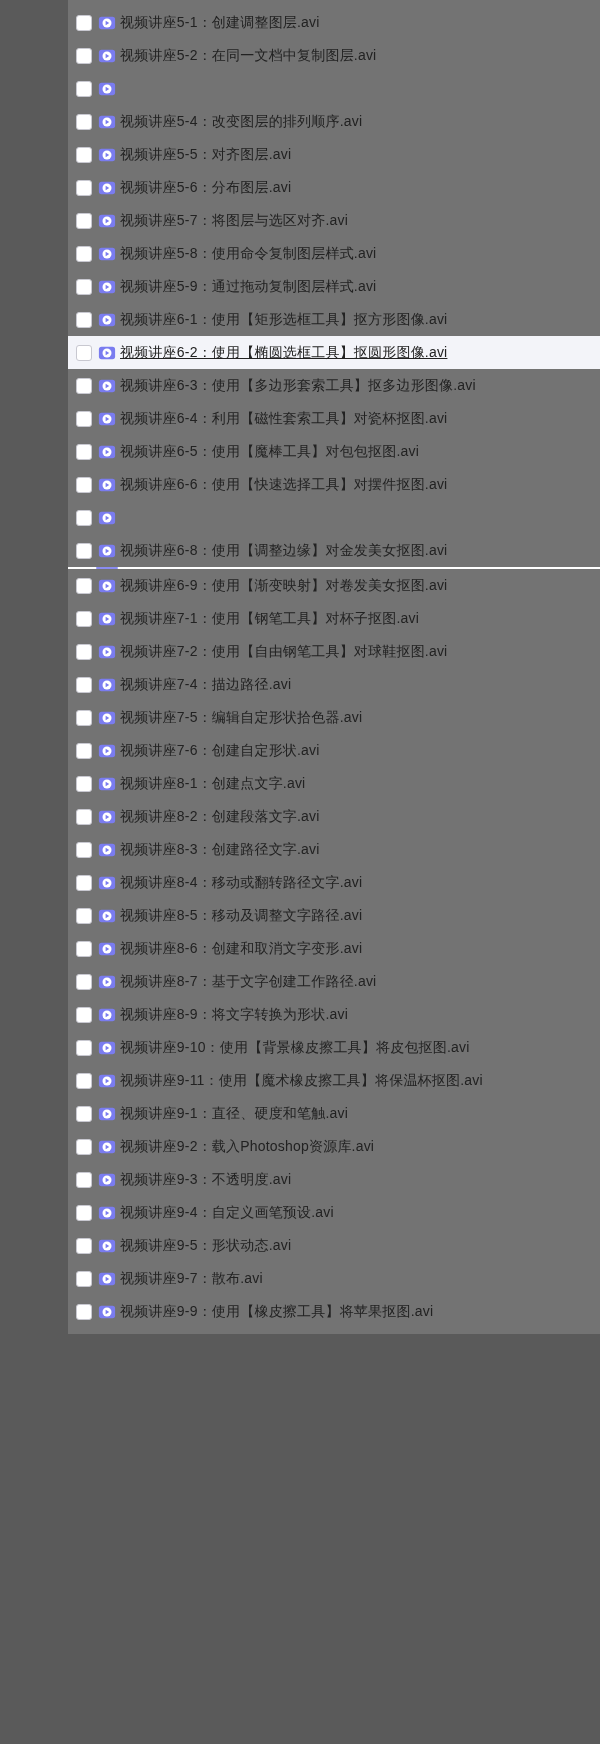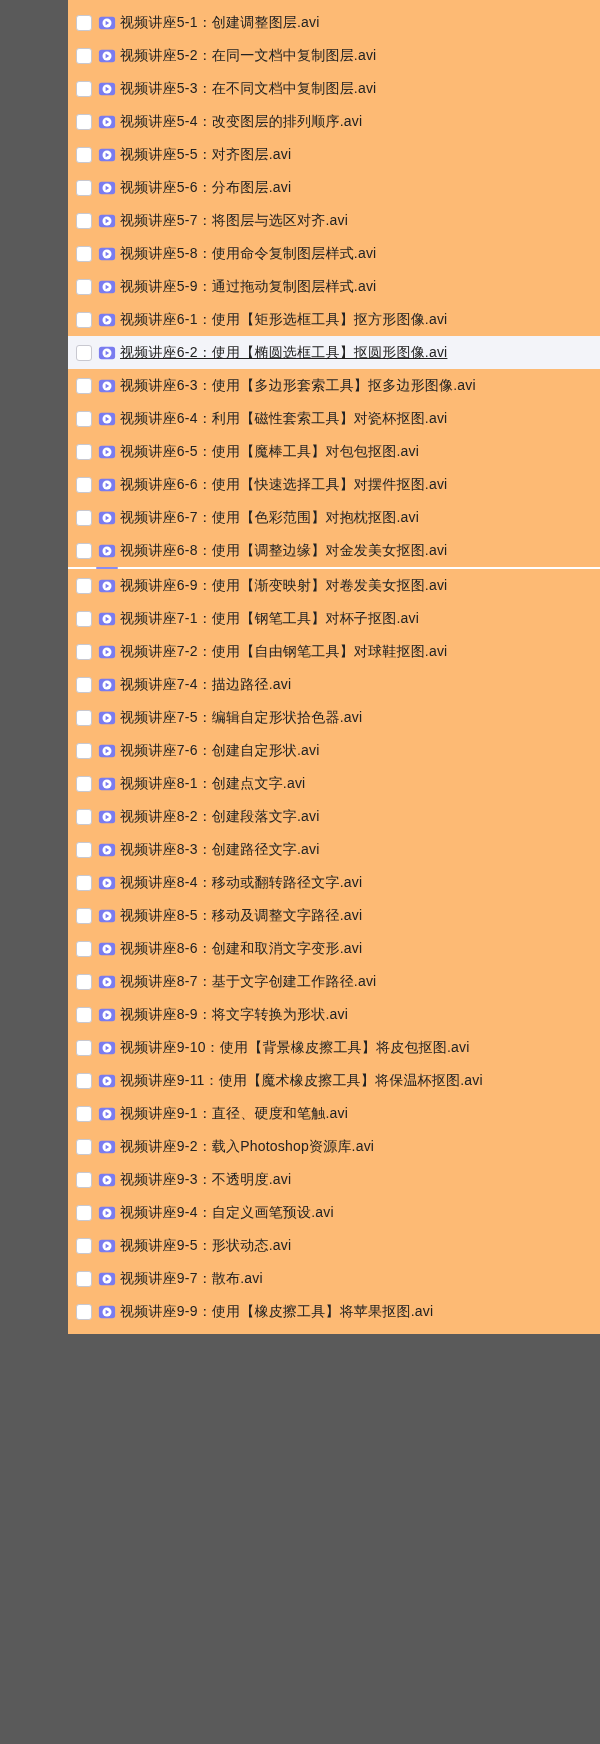"视频讲座5-1：创建调整图层.avi" .panel { background: #fdba74 -> #737373 }
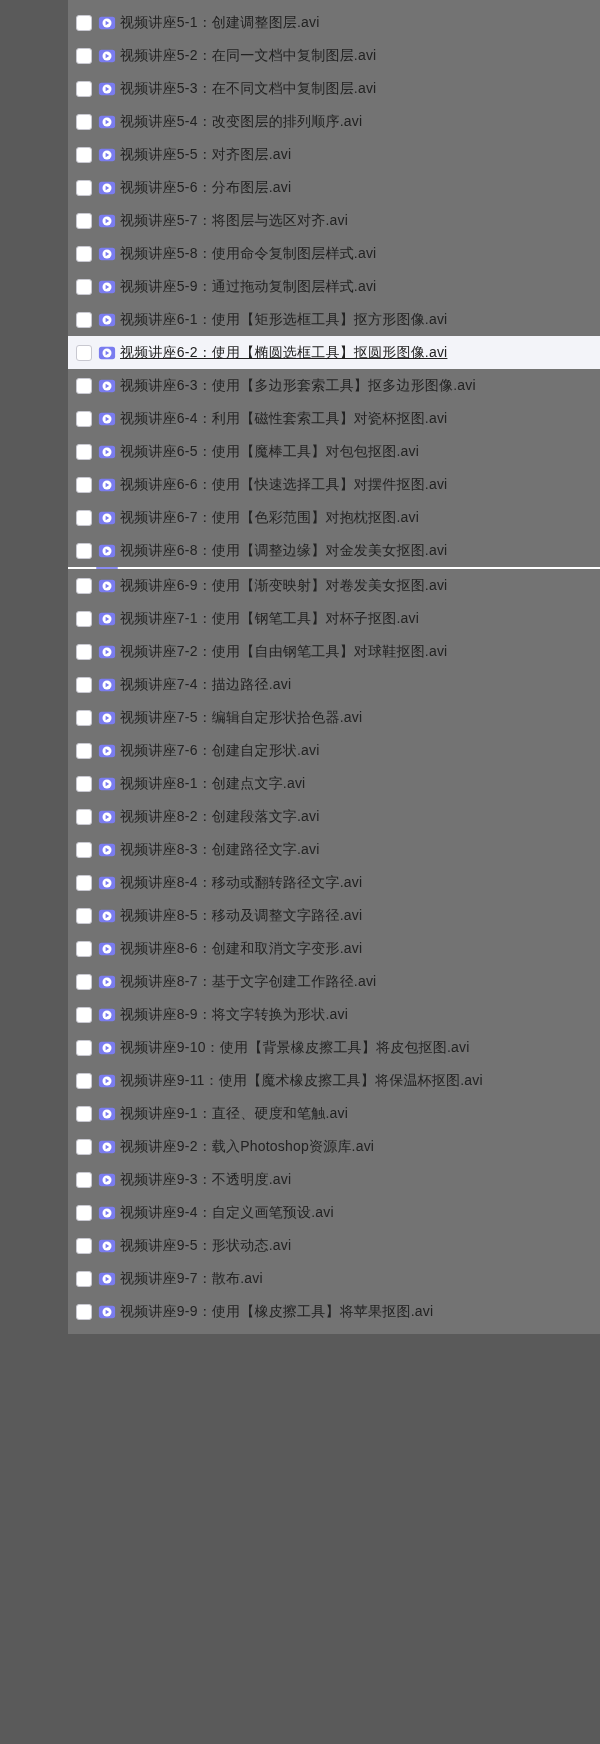"视频讲座5-3：在不同文档中复制图层.avi" span.fname { html: <span>视频讲座5-3：在不同文档中复制图层.avi</span> -> none }
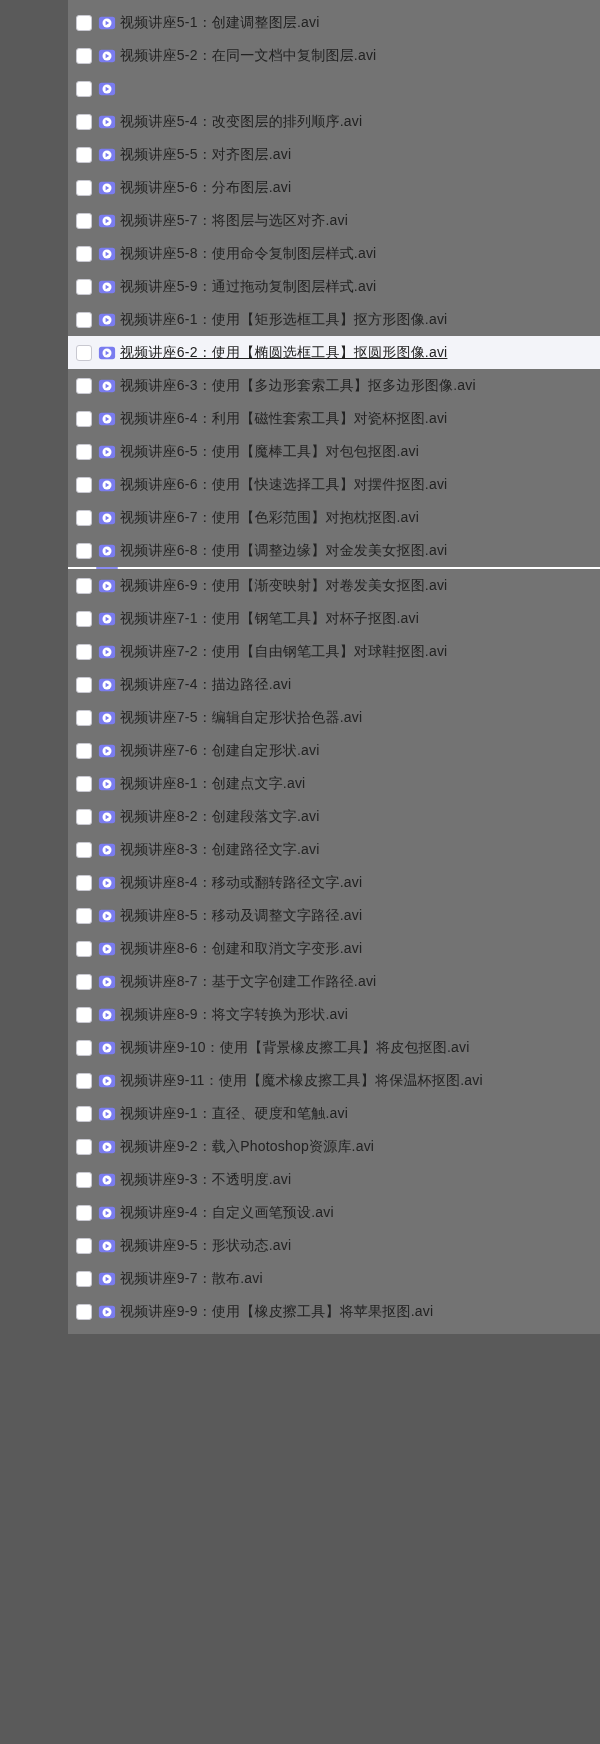"视频讲座6-7：使用【色彩范围】对抱枕抠图.avi" span.fname { html: <span>视频讲座6-7：使用【色彩范围】对抱枕抠图.avi</span> -> none }
